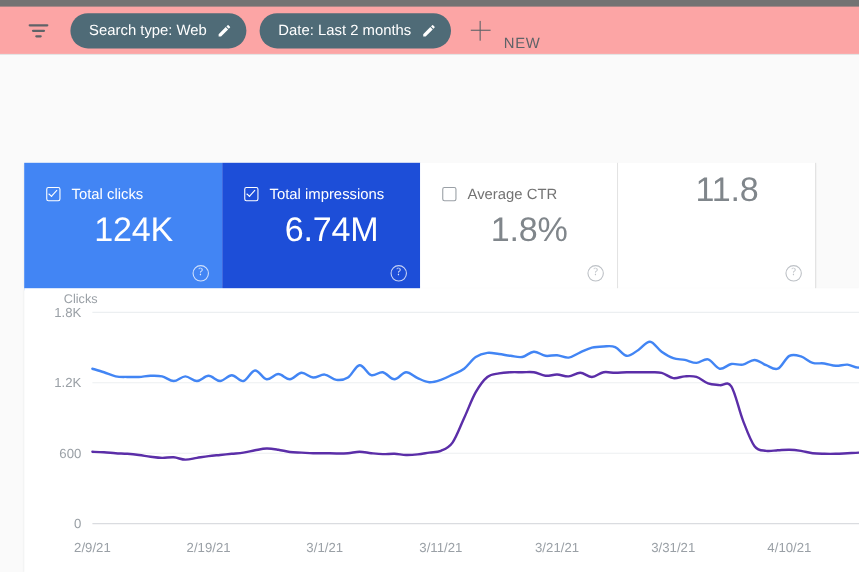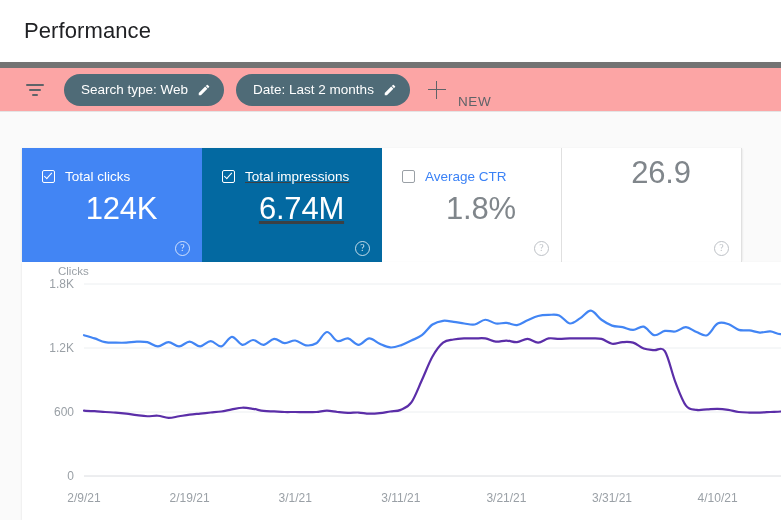"Performance" div.page-header { html: <div> <div>Performance</div> </div> -> none }
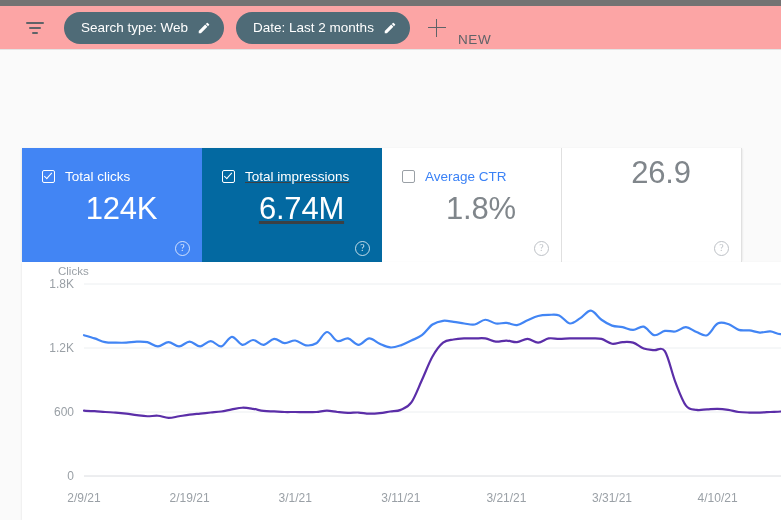"Total impressions" .metric-card.active-impressions { background: #0369a1 -> #1d4ed8; text-decoration: underline -> none }
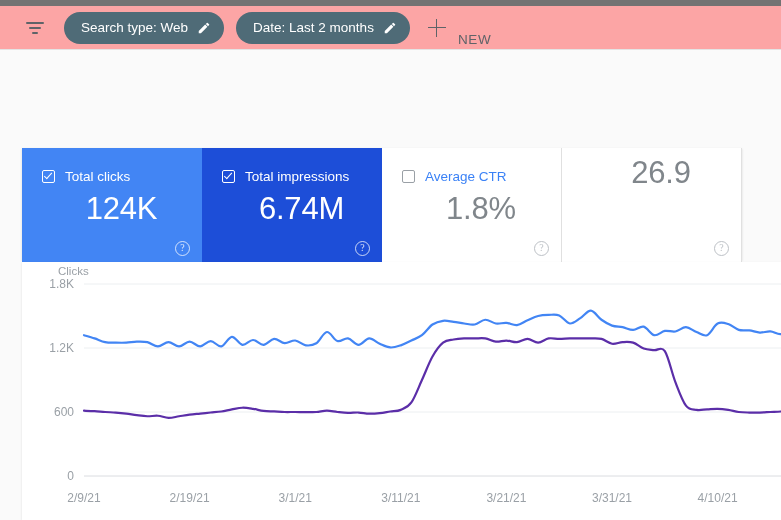"Average CTR" .card-label { color: #3b82f6 -> #737373 }
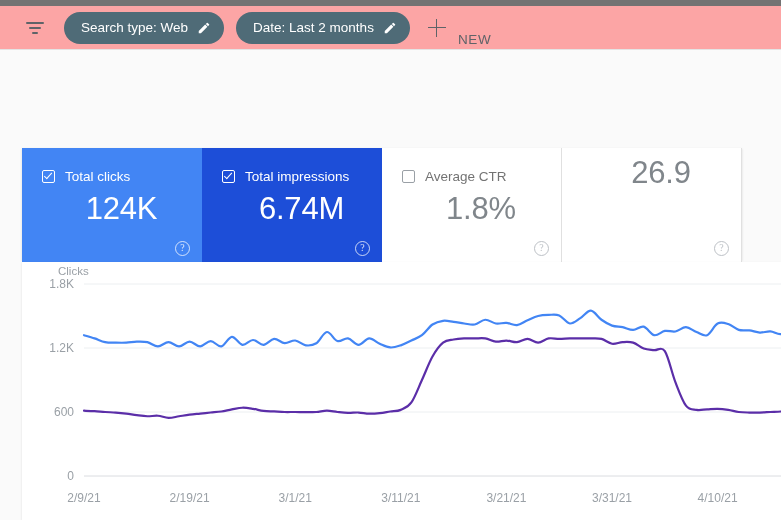"26.9" div.card-value { text: 26.9 -> 11.8 }
